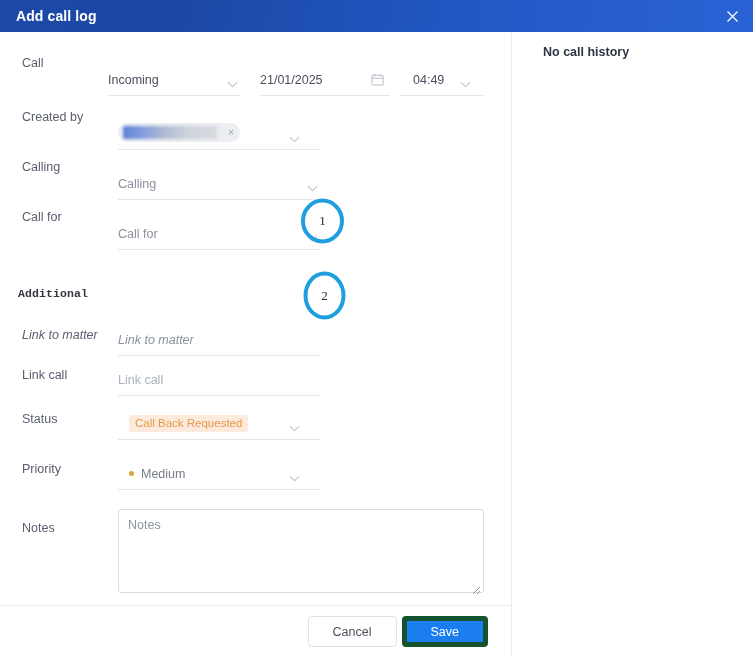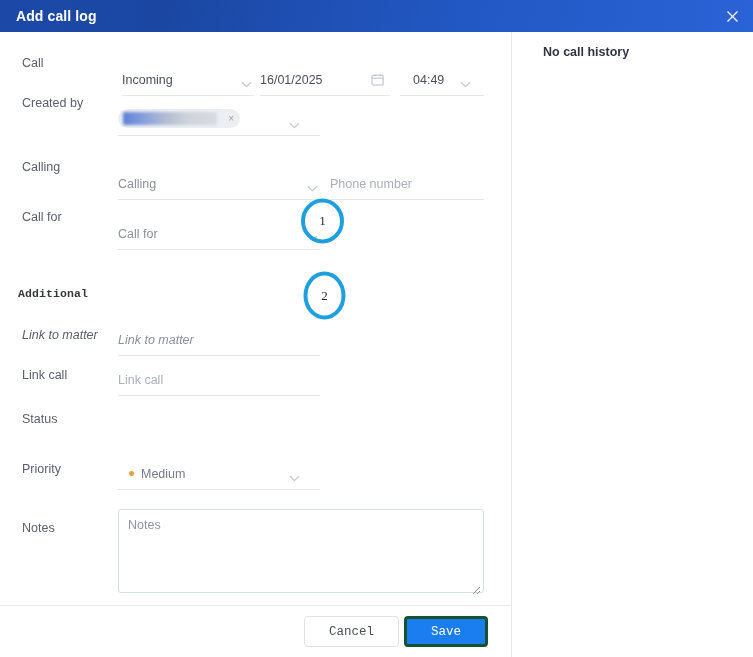"Incoming" div.field { left: 122px -> 108px }
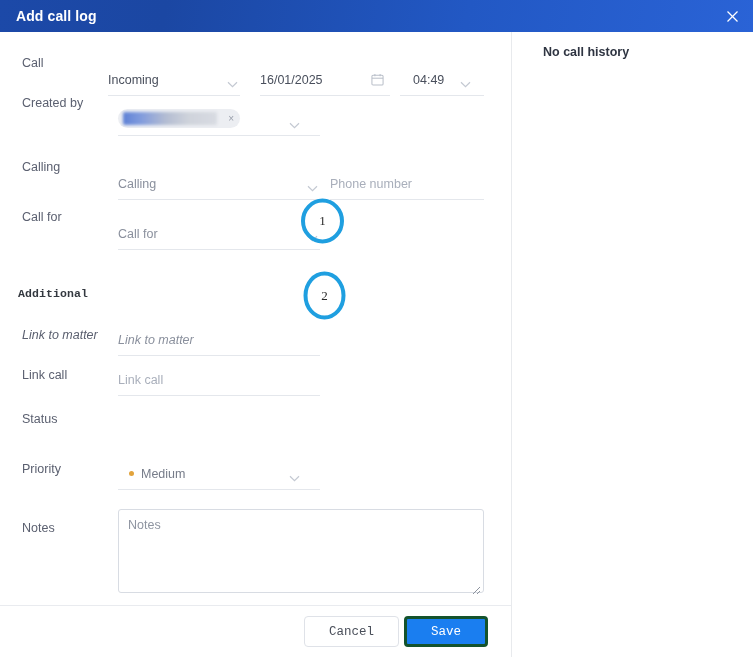"16/01/2025" span.field-value { text: 16/01/2025 -> 21/01/2025 }
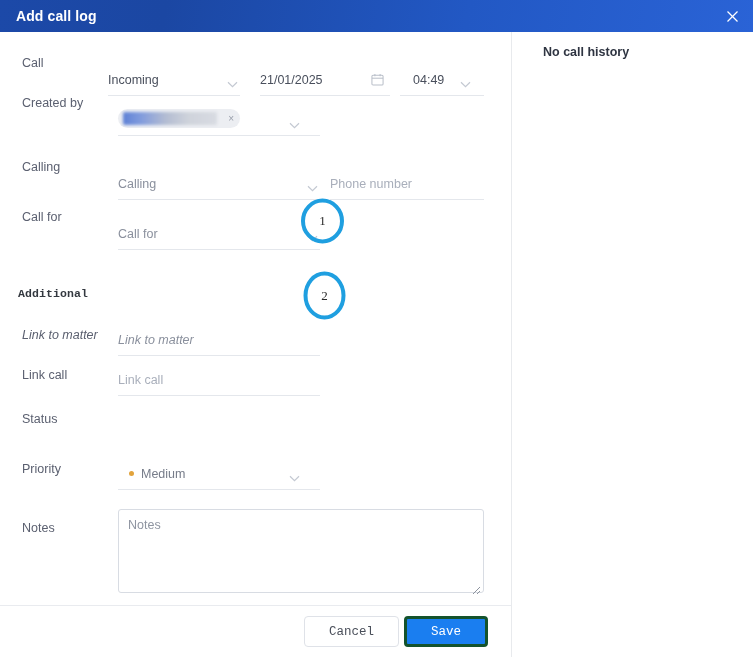"Created by" div.row { top: 52px -> 66px }
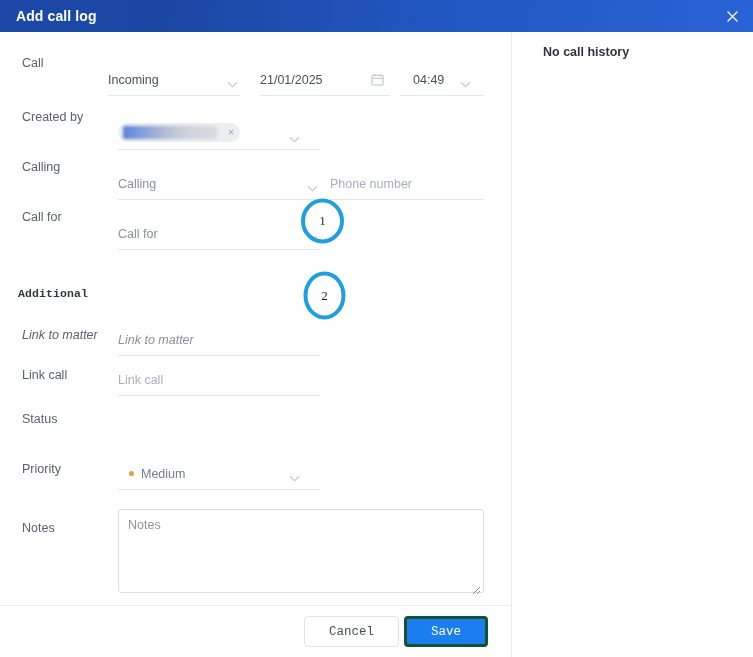"Phone number" div.field { html: <div> <span>Phone number</span> </div> -> none }
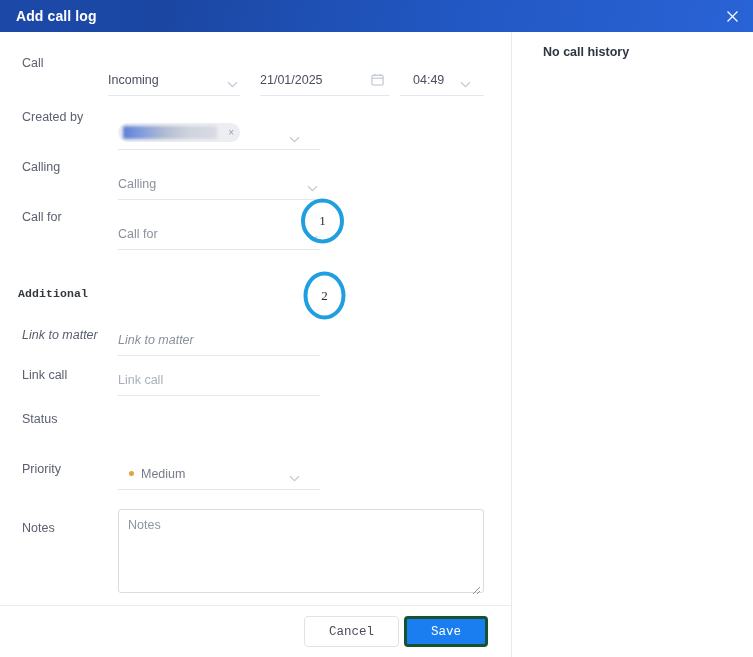"Call Back Requested" div.field { html: none -> <div> <span>Call Back Requested</span> <span> <svg> <path></path> </svg> </span> </div> }
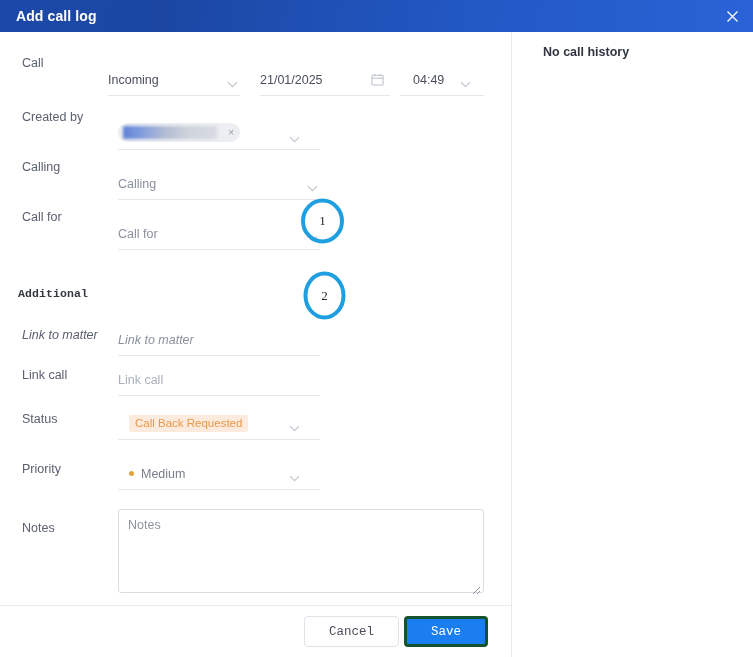"Cancel" .btn { font-family: Liberation Mono, monospace -> Liberation Sans, sans-serif }
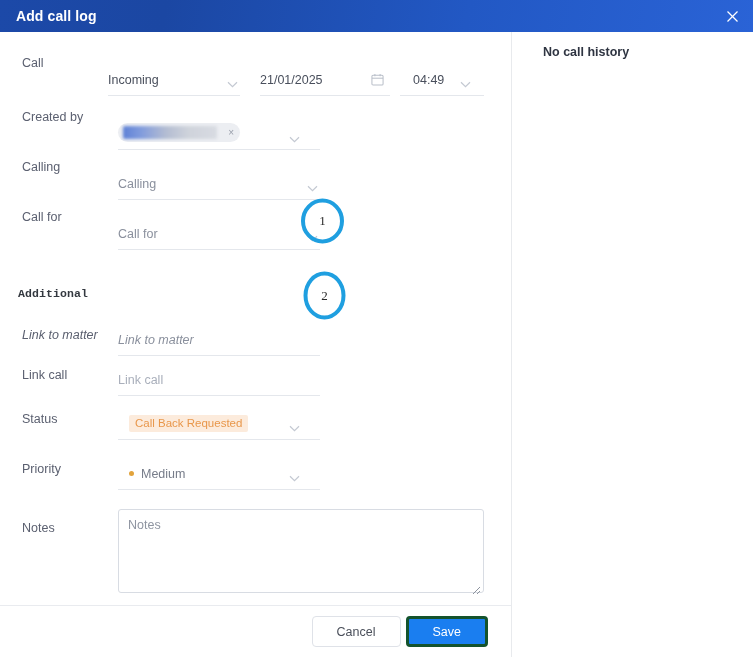"Save" .btn-save { border: 3px solid #14532d -> 5px solid #14532d }
